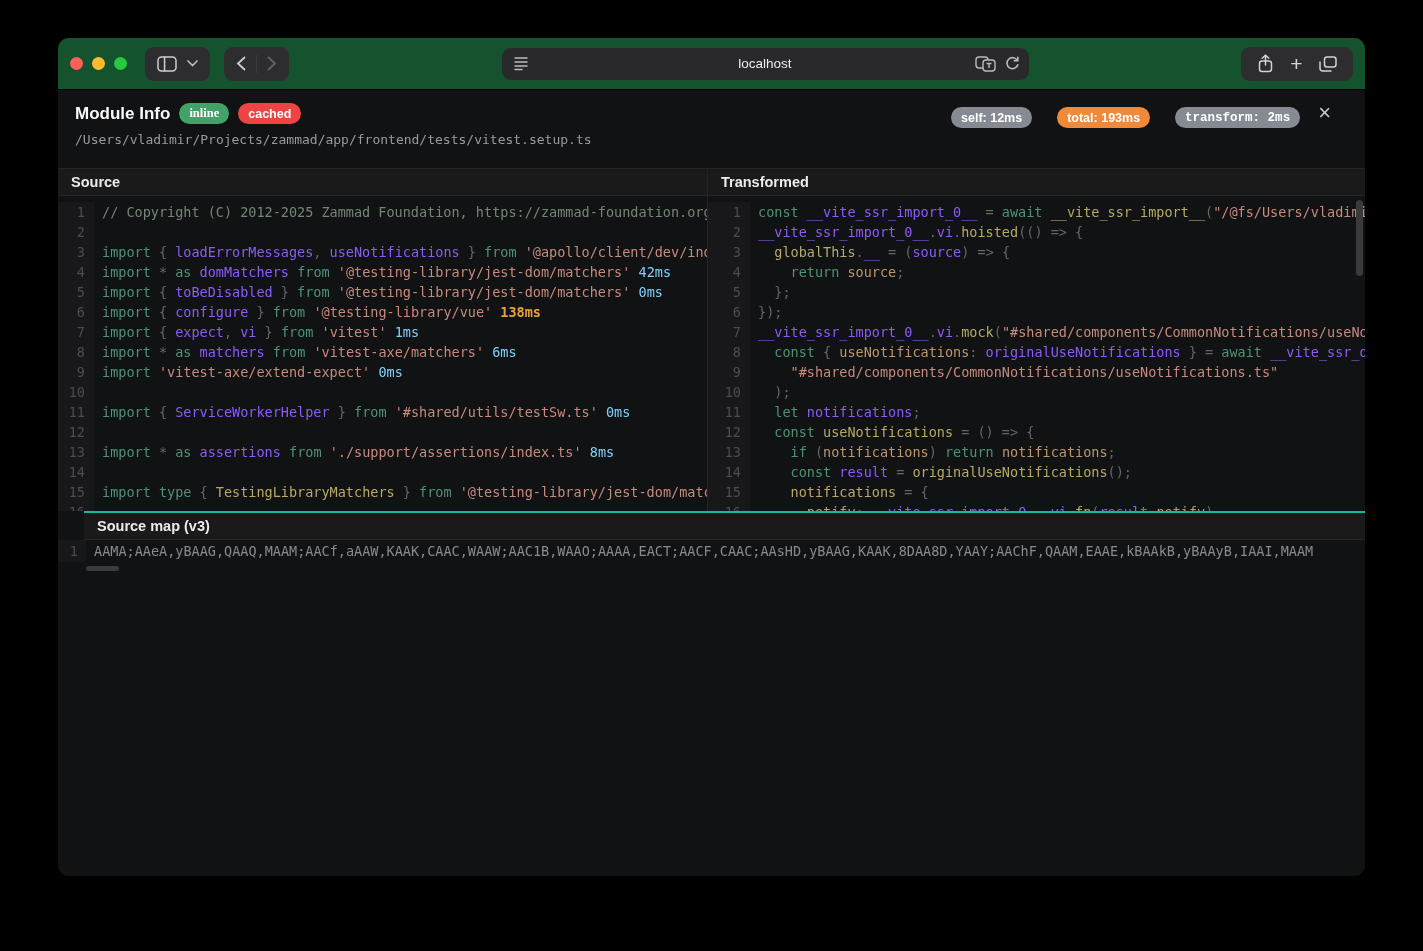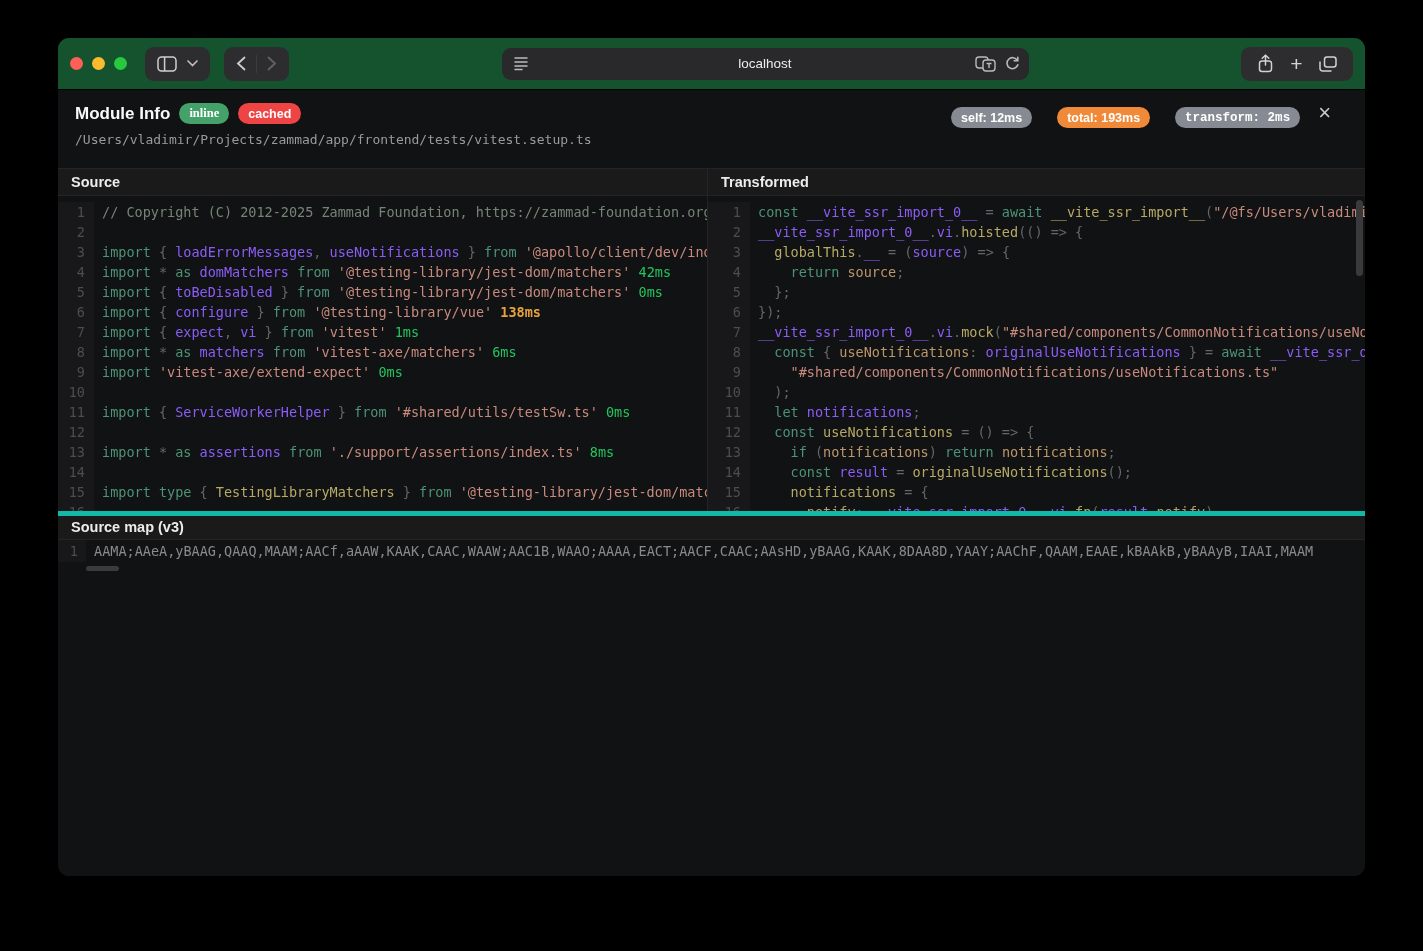"42ms" .tk-tg { color: #22c55e -> #7dd3fc }
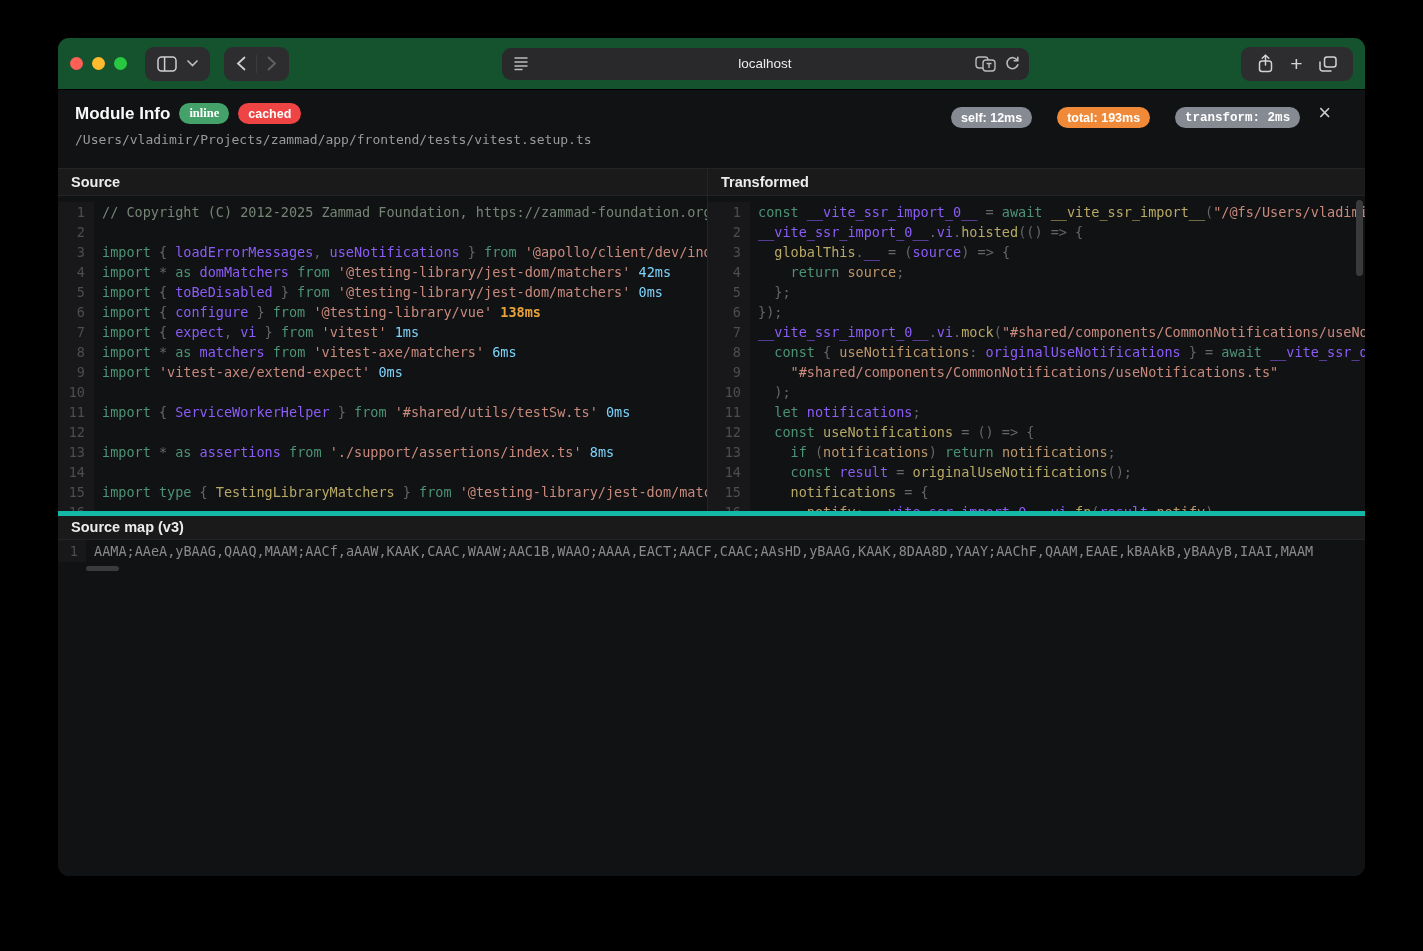"Source map (v3)" .smhead { border-top: 5px solid #14b8a6 -> 2px solid #14b8a6; margin-left: none -> 26px }
